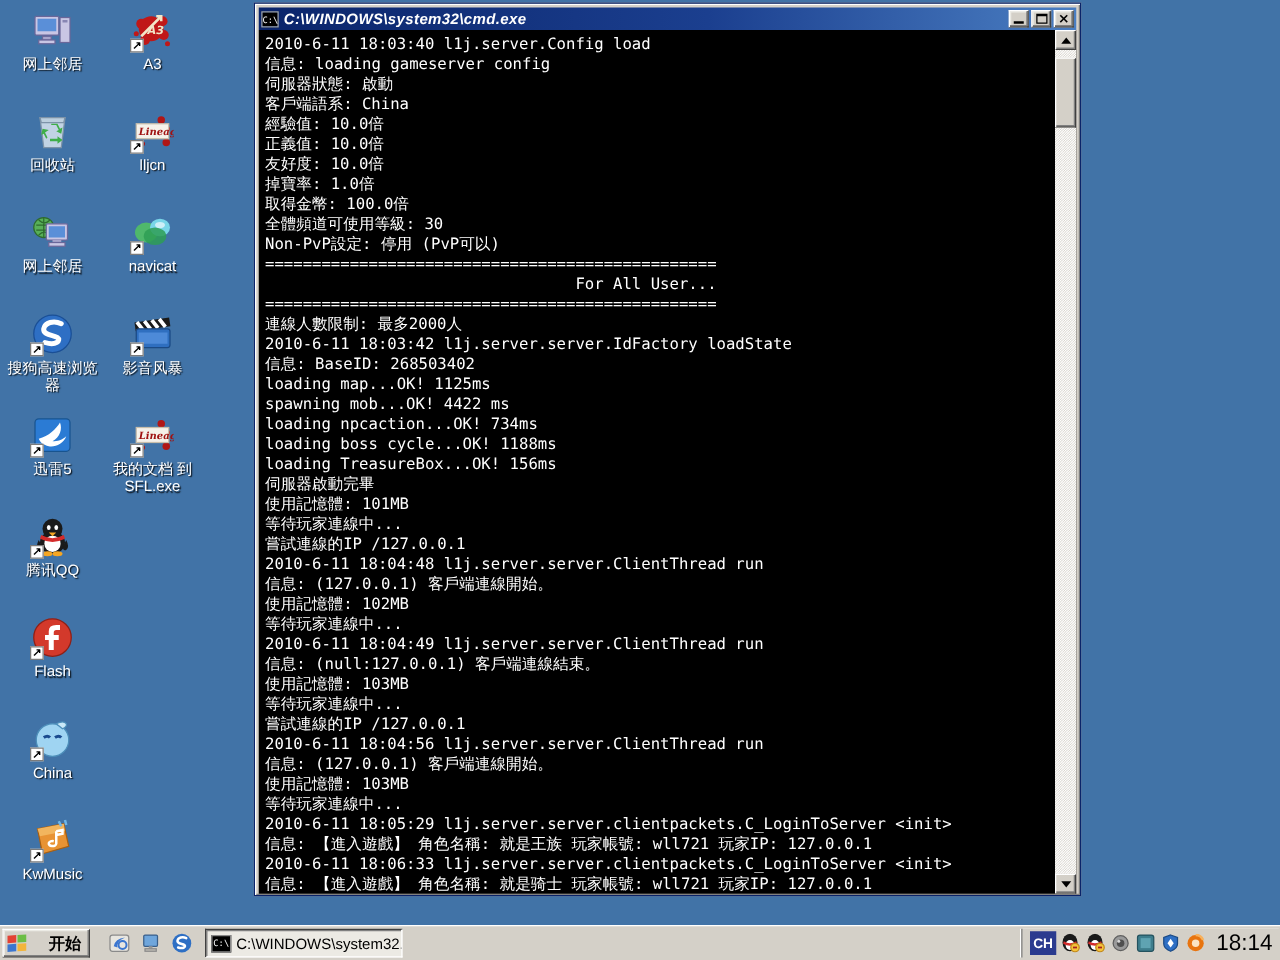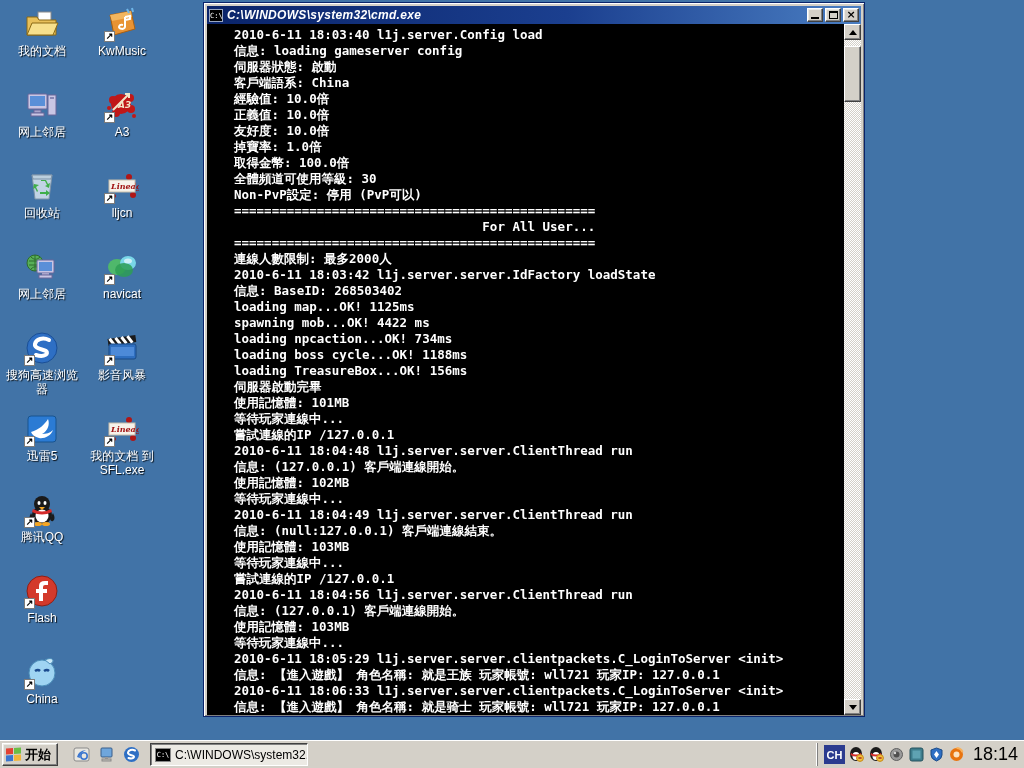"2010-6-11 18:03:40 l1j.server.Config" .console pre { font-weight: bold -> normal; margin-left: 22px -> none }
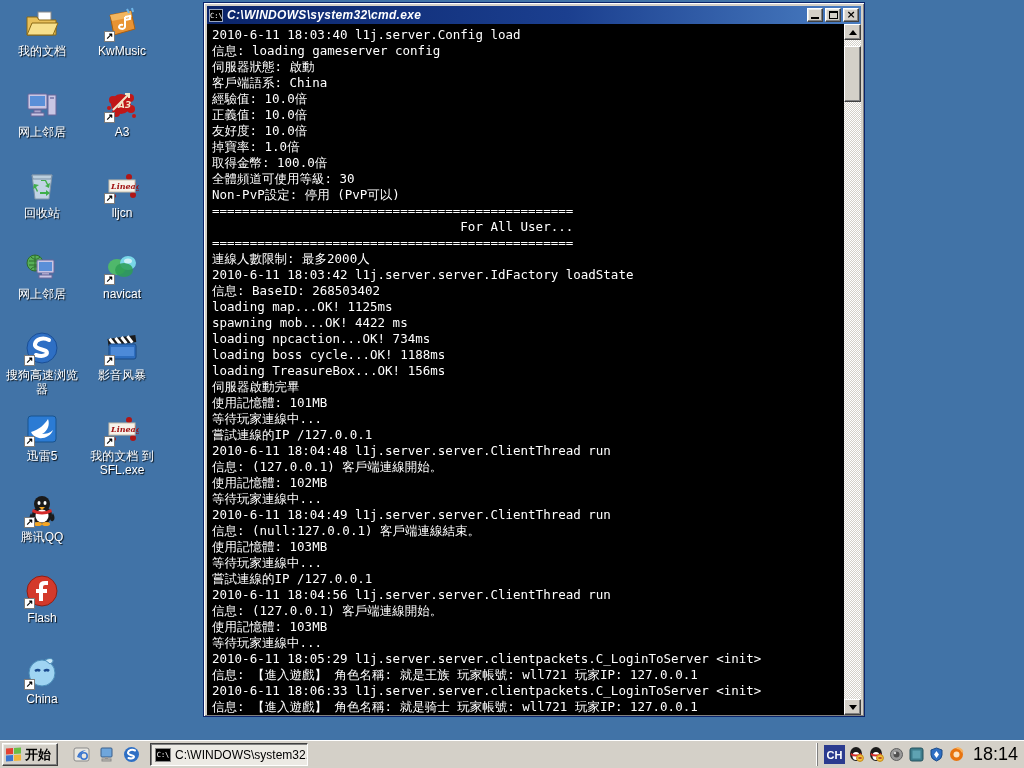"我的文档" div.dicon { html: <div> <span> <svg> <rect></rect> <path></path> <path></path> </svg> </span> <span>我的文档</span> </div> -> none }
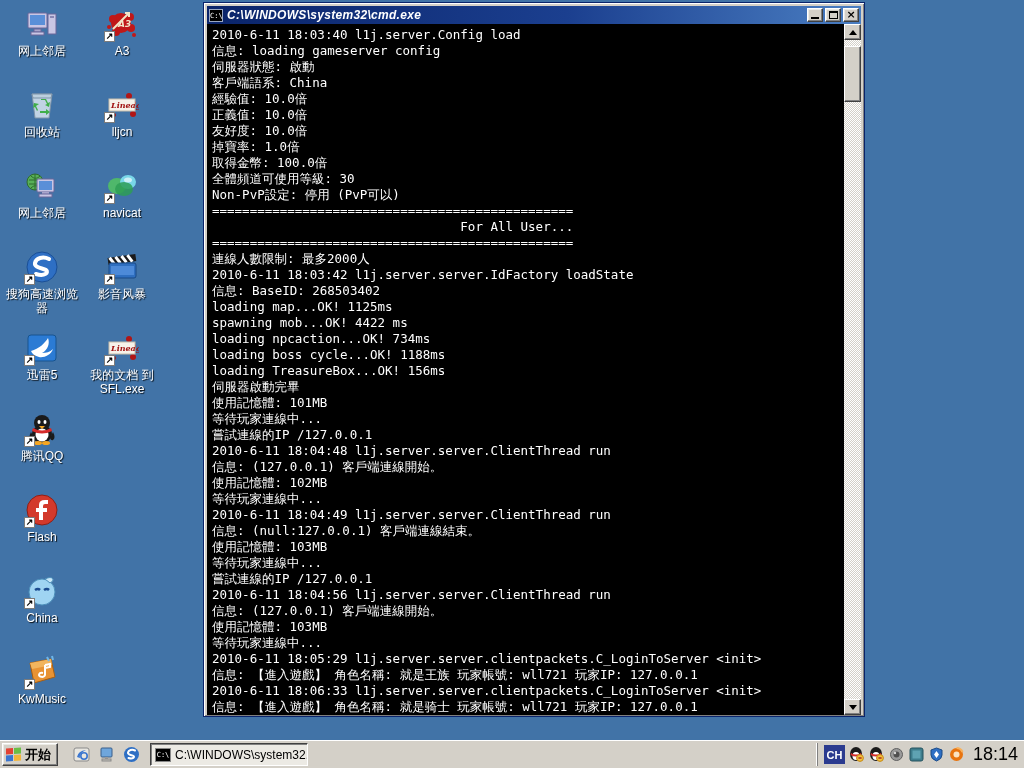"开始" .startbtn { gap: 3px -> 17px }
